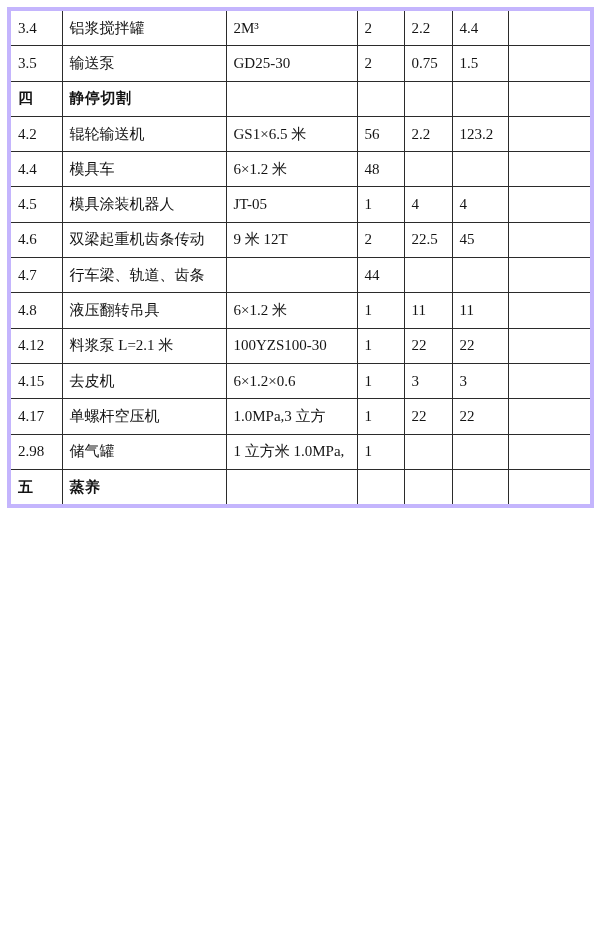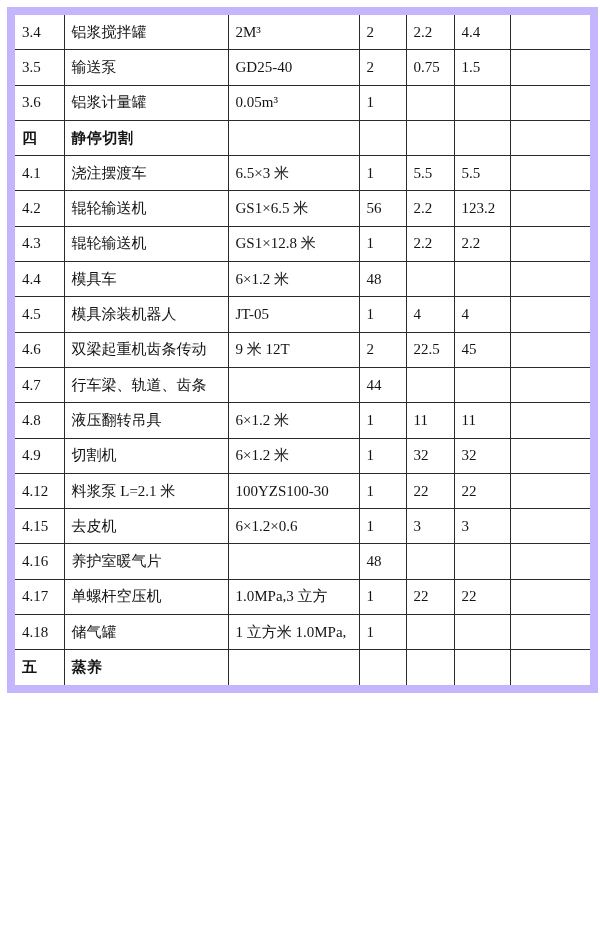"3.4" table.equip { border: 8px solid #c4b5fd -> 4px solid #c4b5fd }
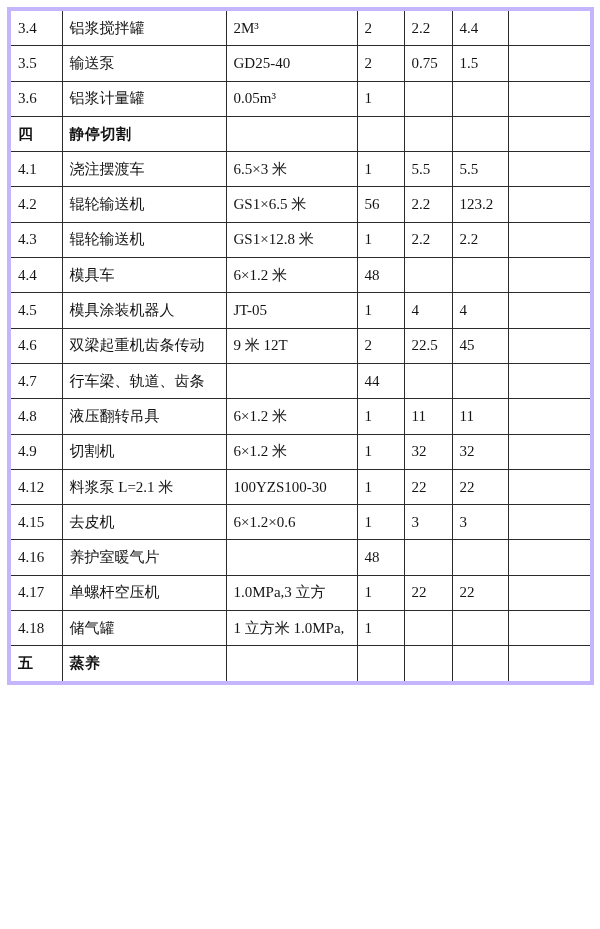"GD25-40" td.c-spec { text: GD25-40 -> GD25-30 }
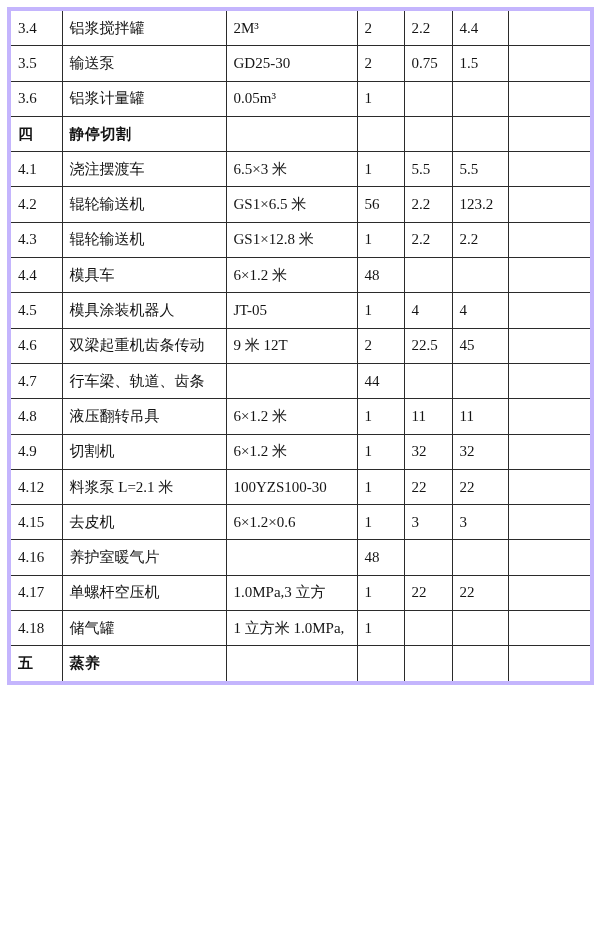"3.6" tr { html: <tr> <td>3.6</td> <td>铝浆计量罐</td> <td>0.05m³</td> <td>1</td> <td></td> <td></td> <td></td> </tr> -> none }
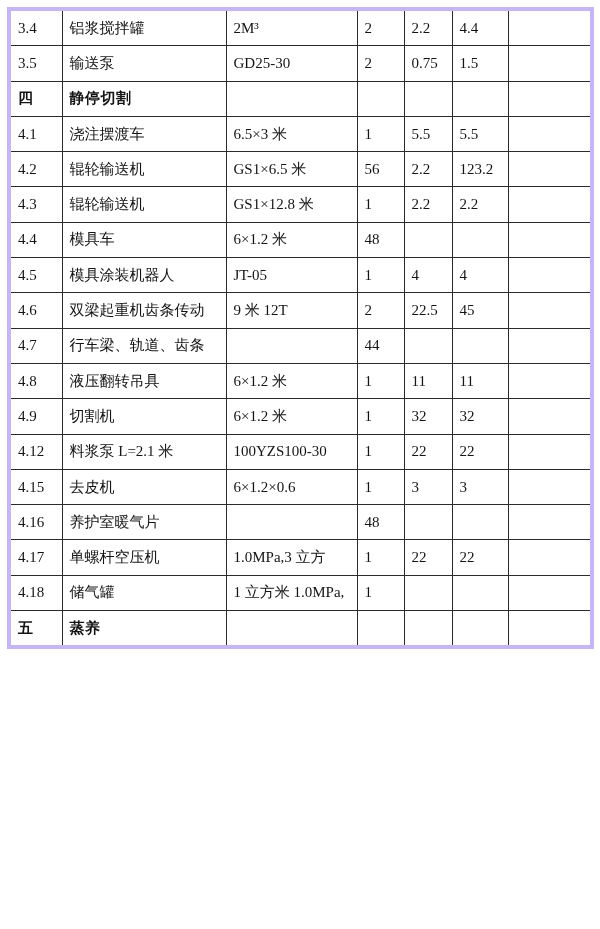"4.1" tr { html: <tr> <td>4.1</td> <td>浇注摆渡车</td> <td>6.5×3 米</td> <td>1</td> <td>5.5</td> <td>5.5</td> <td></td> </tr> -> none }
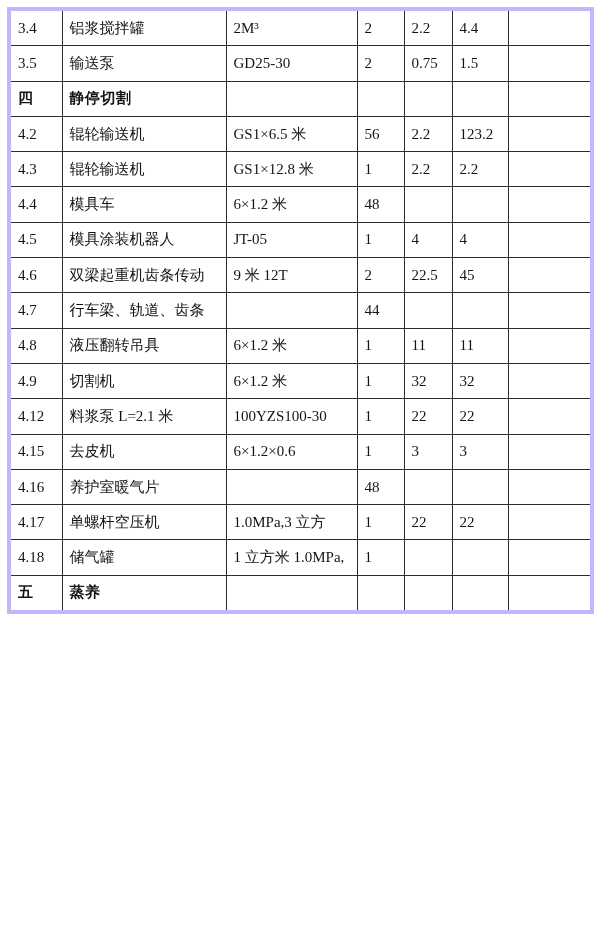"4.3" tr { html: <tr> <td>4.3</td> <td>辊轮输送机</td> <td>GS1×12.8 米</td> <td>1</td> <td>2.2</td> <td>2.2</td> <td></td> </tr> -> none }
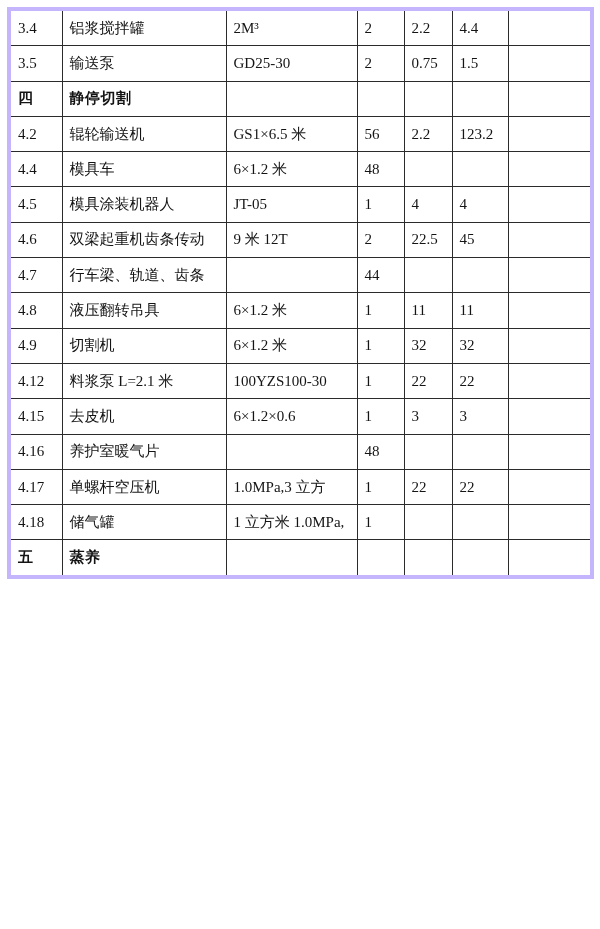"4.9" tr { html: <tr> <td>4.9</td> <td>切割机</td> <td>6×1.2 米</td> <td>1</td> <td>32</td> <td>32</td> <td></td> </tr> -> none }
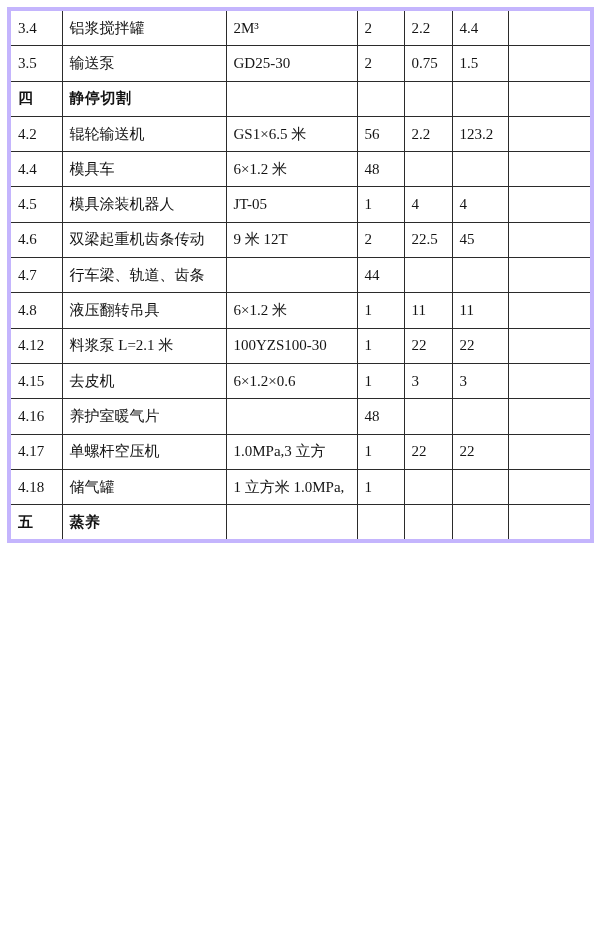"4.16" tr { html: <tr> <td>4.16</td> <td>养护室暖气片</td> <td></td> <td>48</td> <td></td> <td></td> <td></td> </tr> -> none }
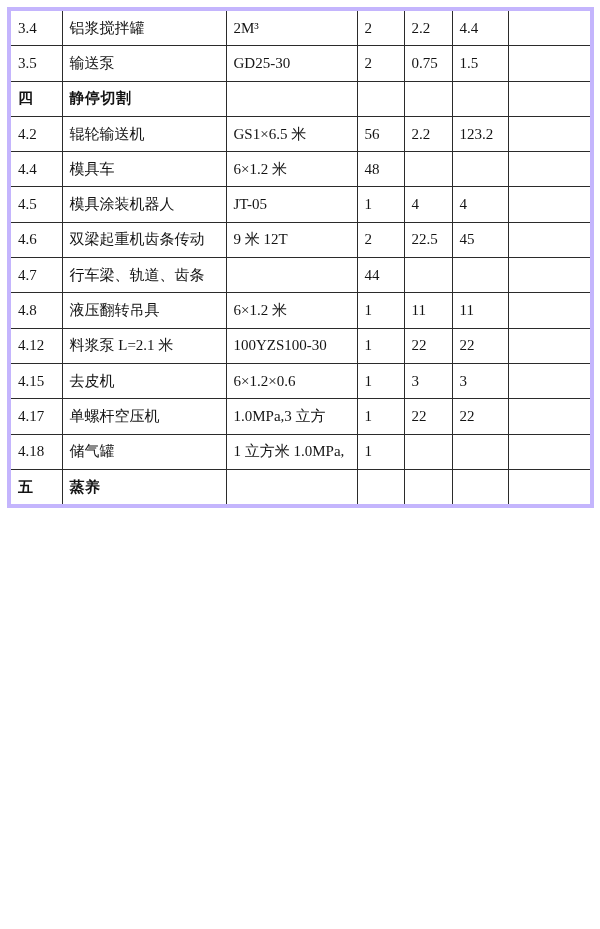"4.18" td.c-serial { text: 4.18 -> 2.98 }
